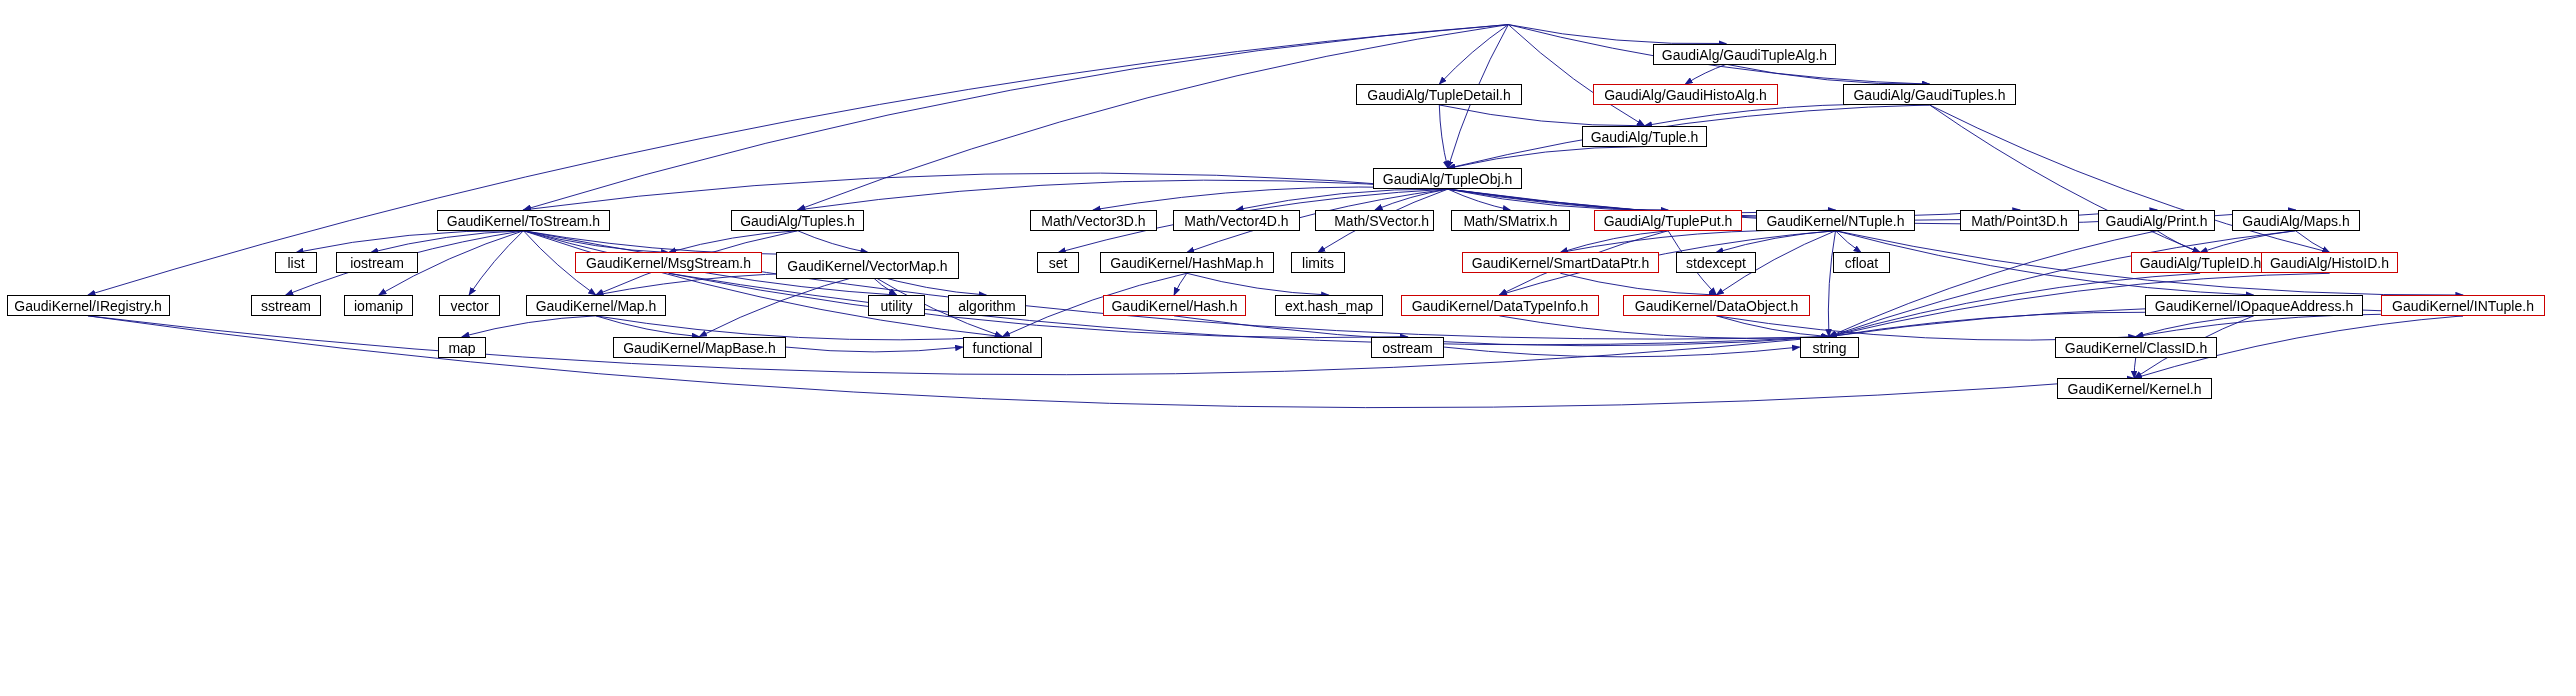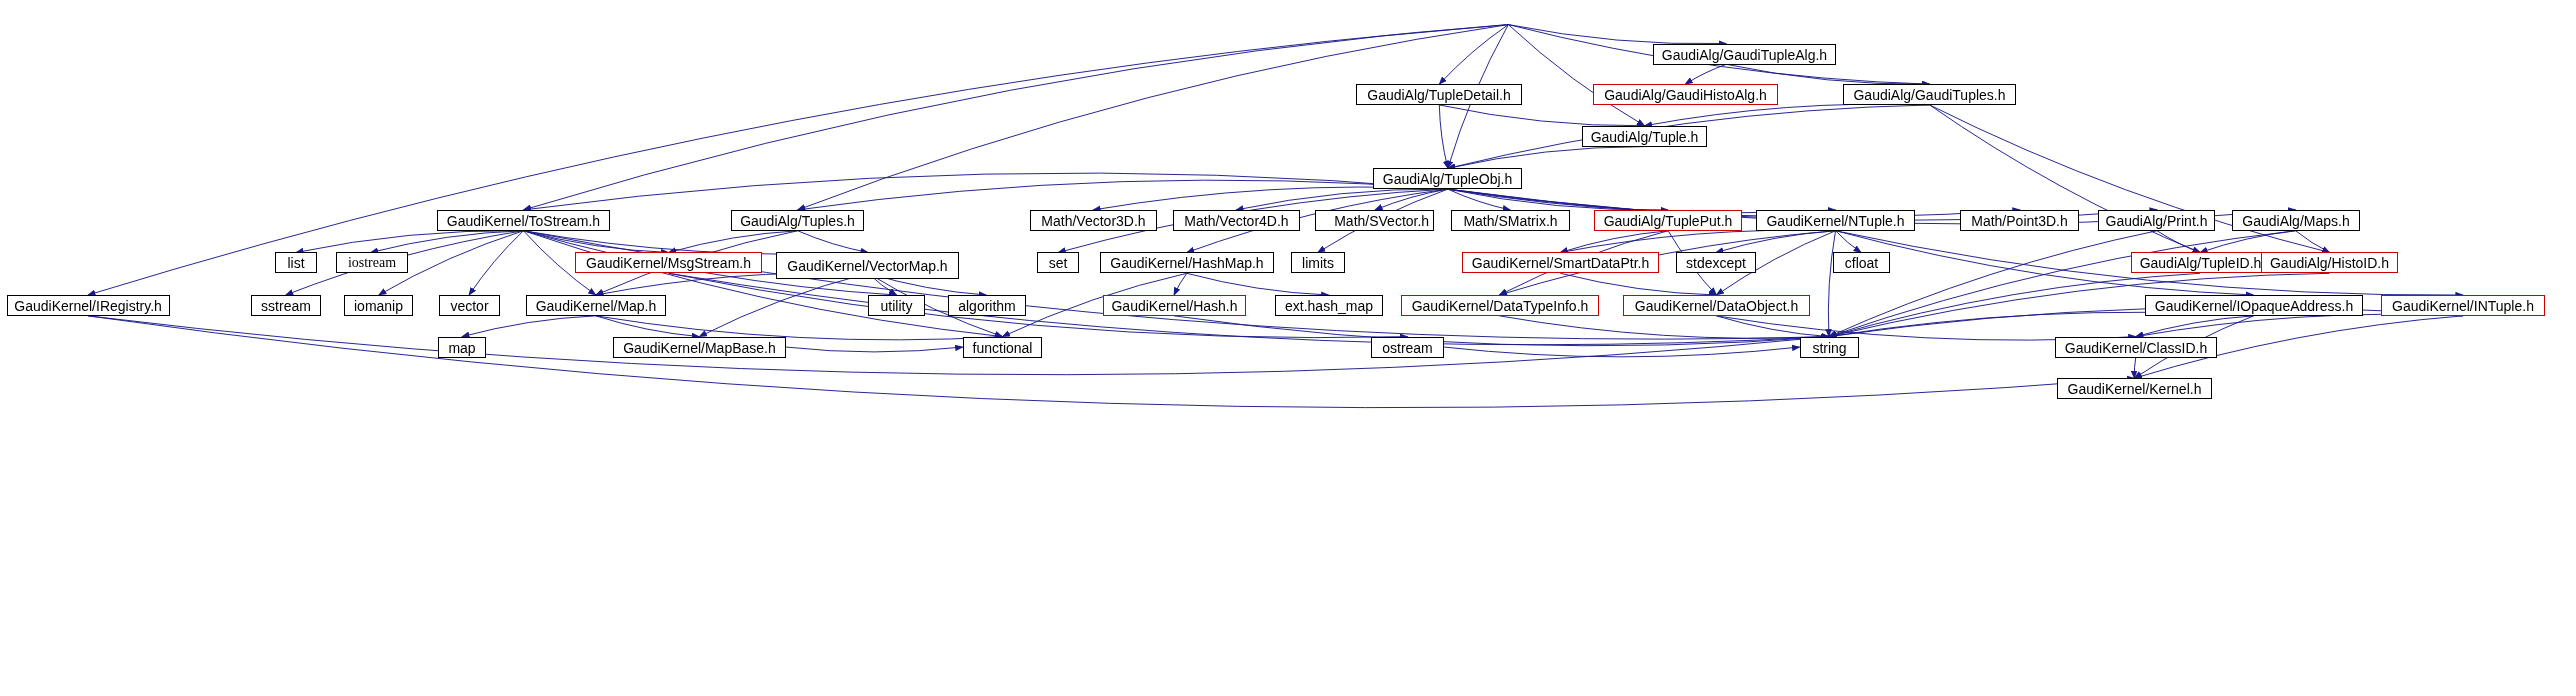"iostream" div.node { font-family: Liberation Serif, serif -> none; width: 72px -> 82px }
